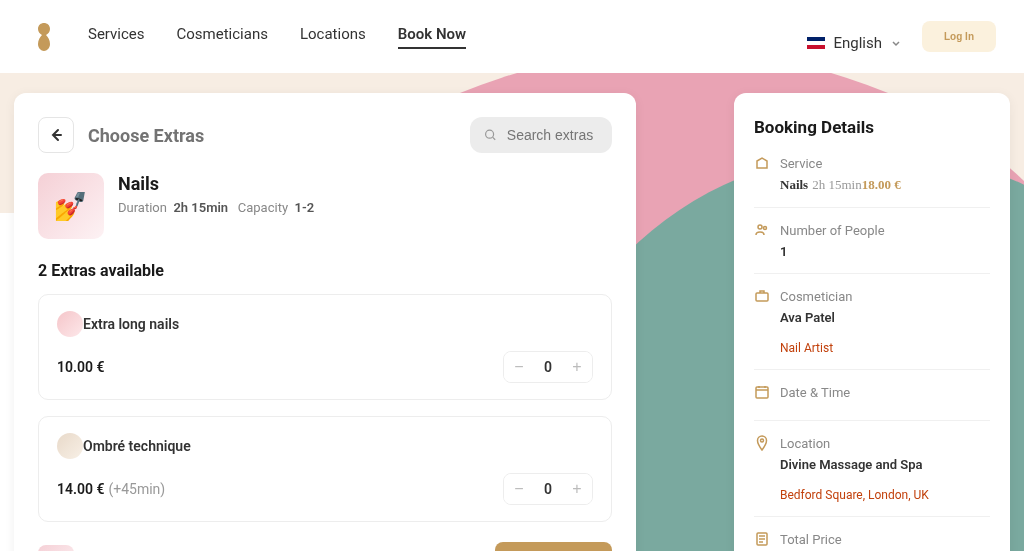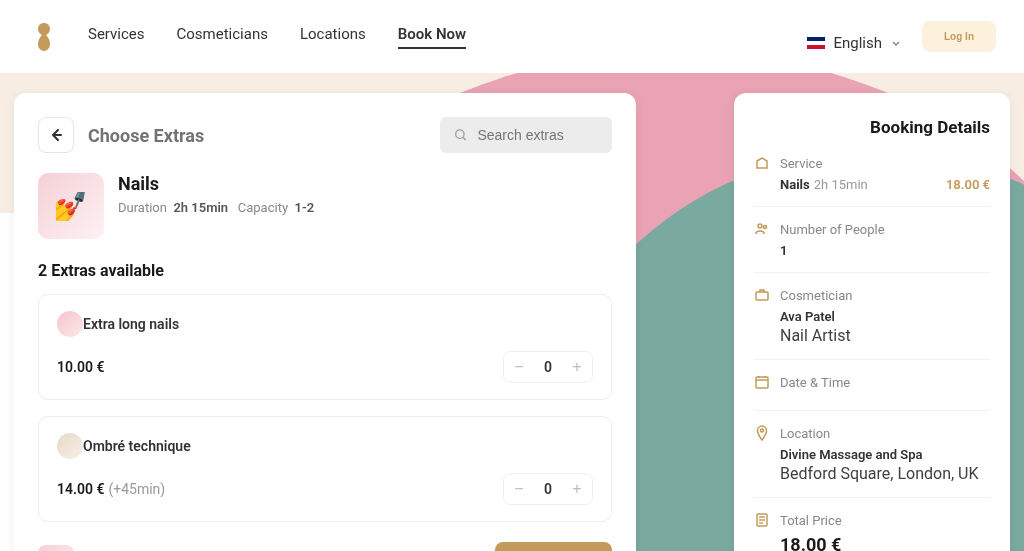"Search extras" .search-box { border-radius: 6px -> 12px; width: 172px -> 142px }
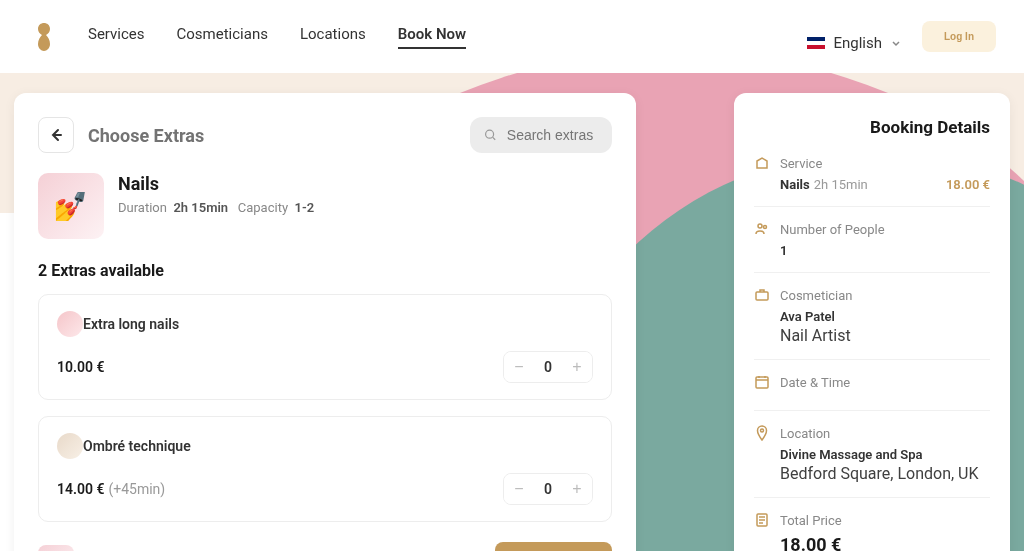"Booking Details" .side-title { text-align: right -> none }
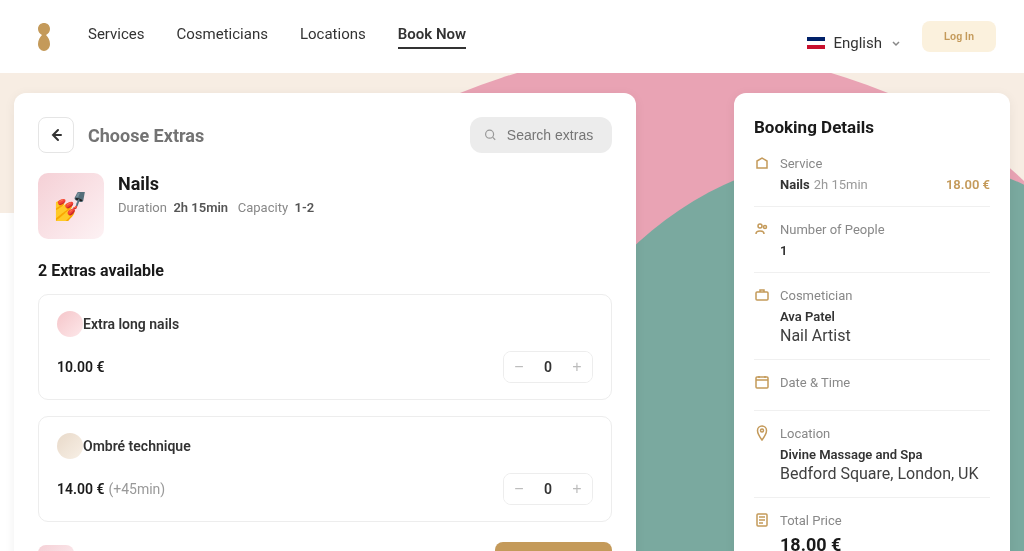"Nails 2h 15min" .detail-row1 { font-family: none -> Liberation Serif, serif; justify-content: space-between -> none }
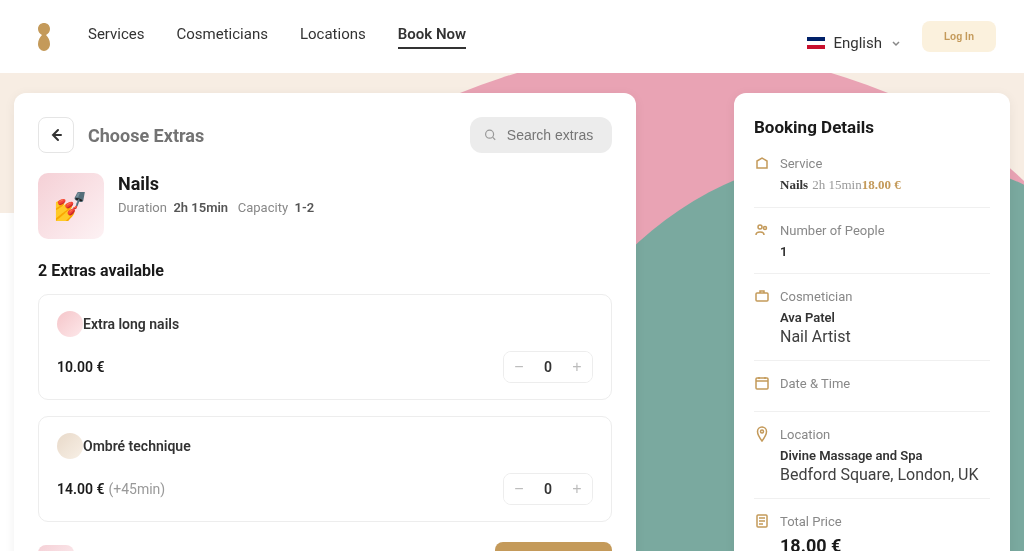"Nail Artist" .detail-sub { color: #404040 -> #c2410c; font-size: 16px -> 12px; margin-top: 2px -> 16px }
